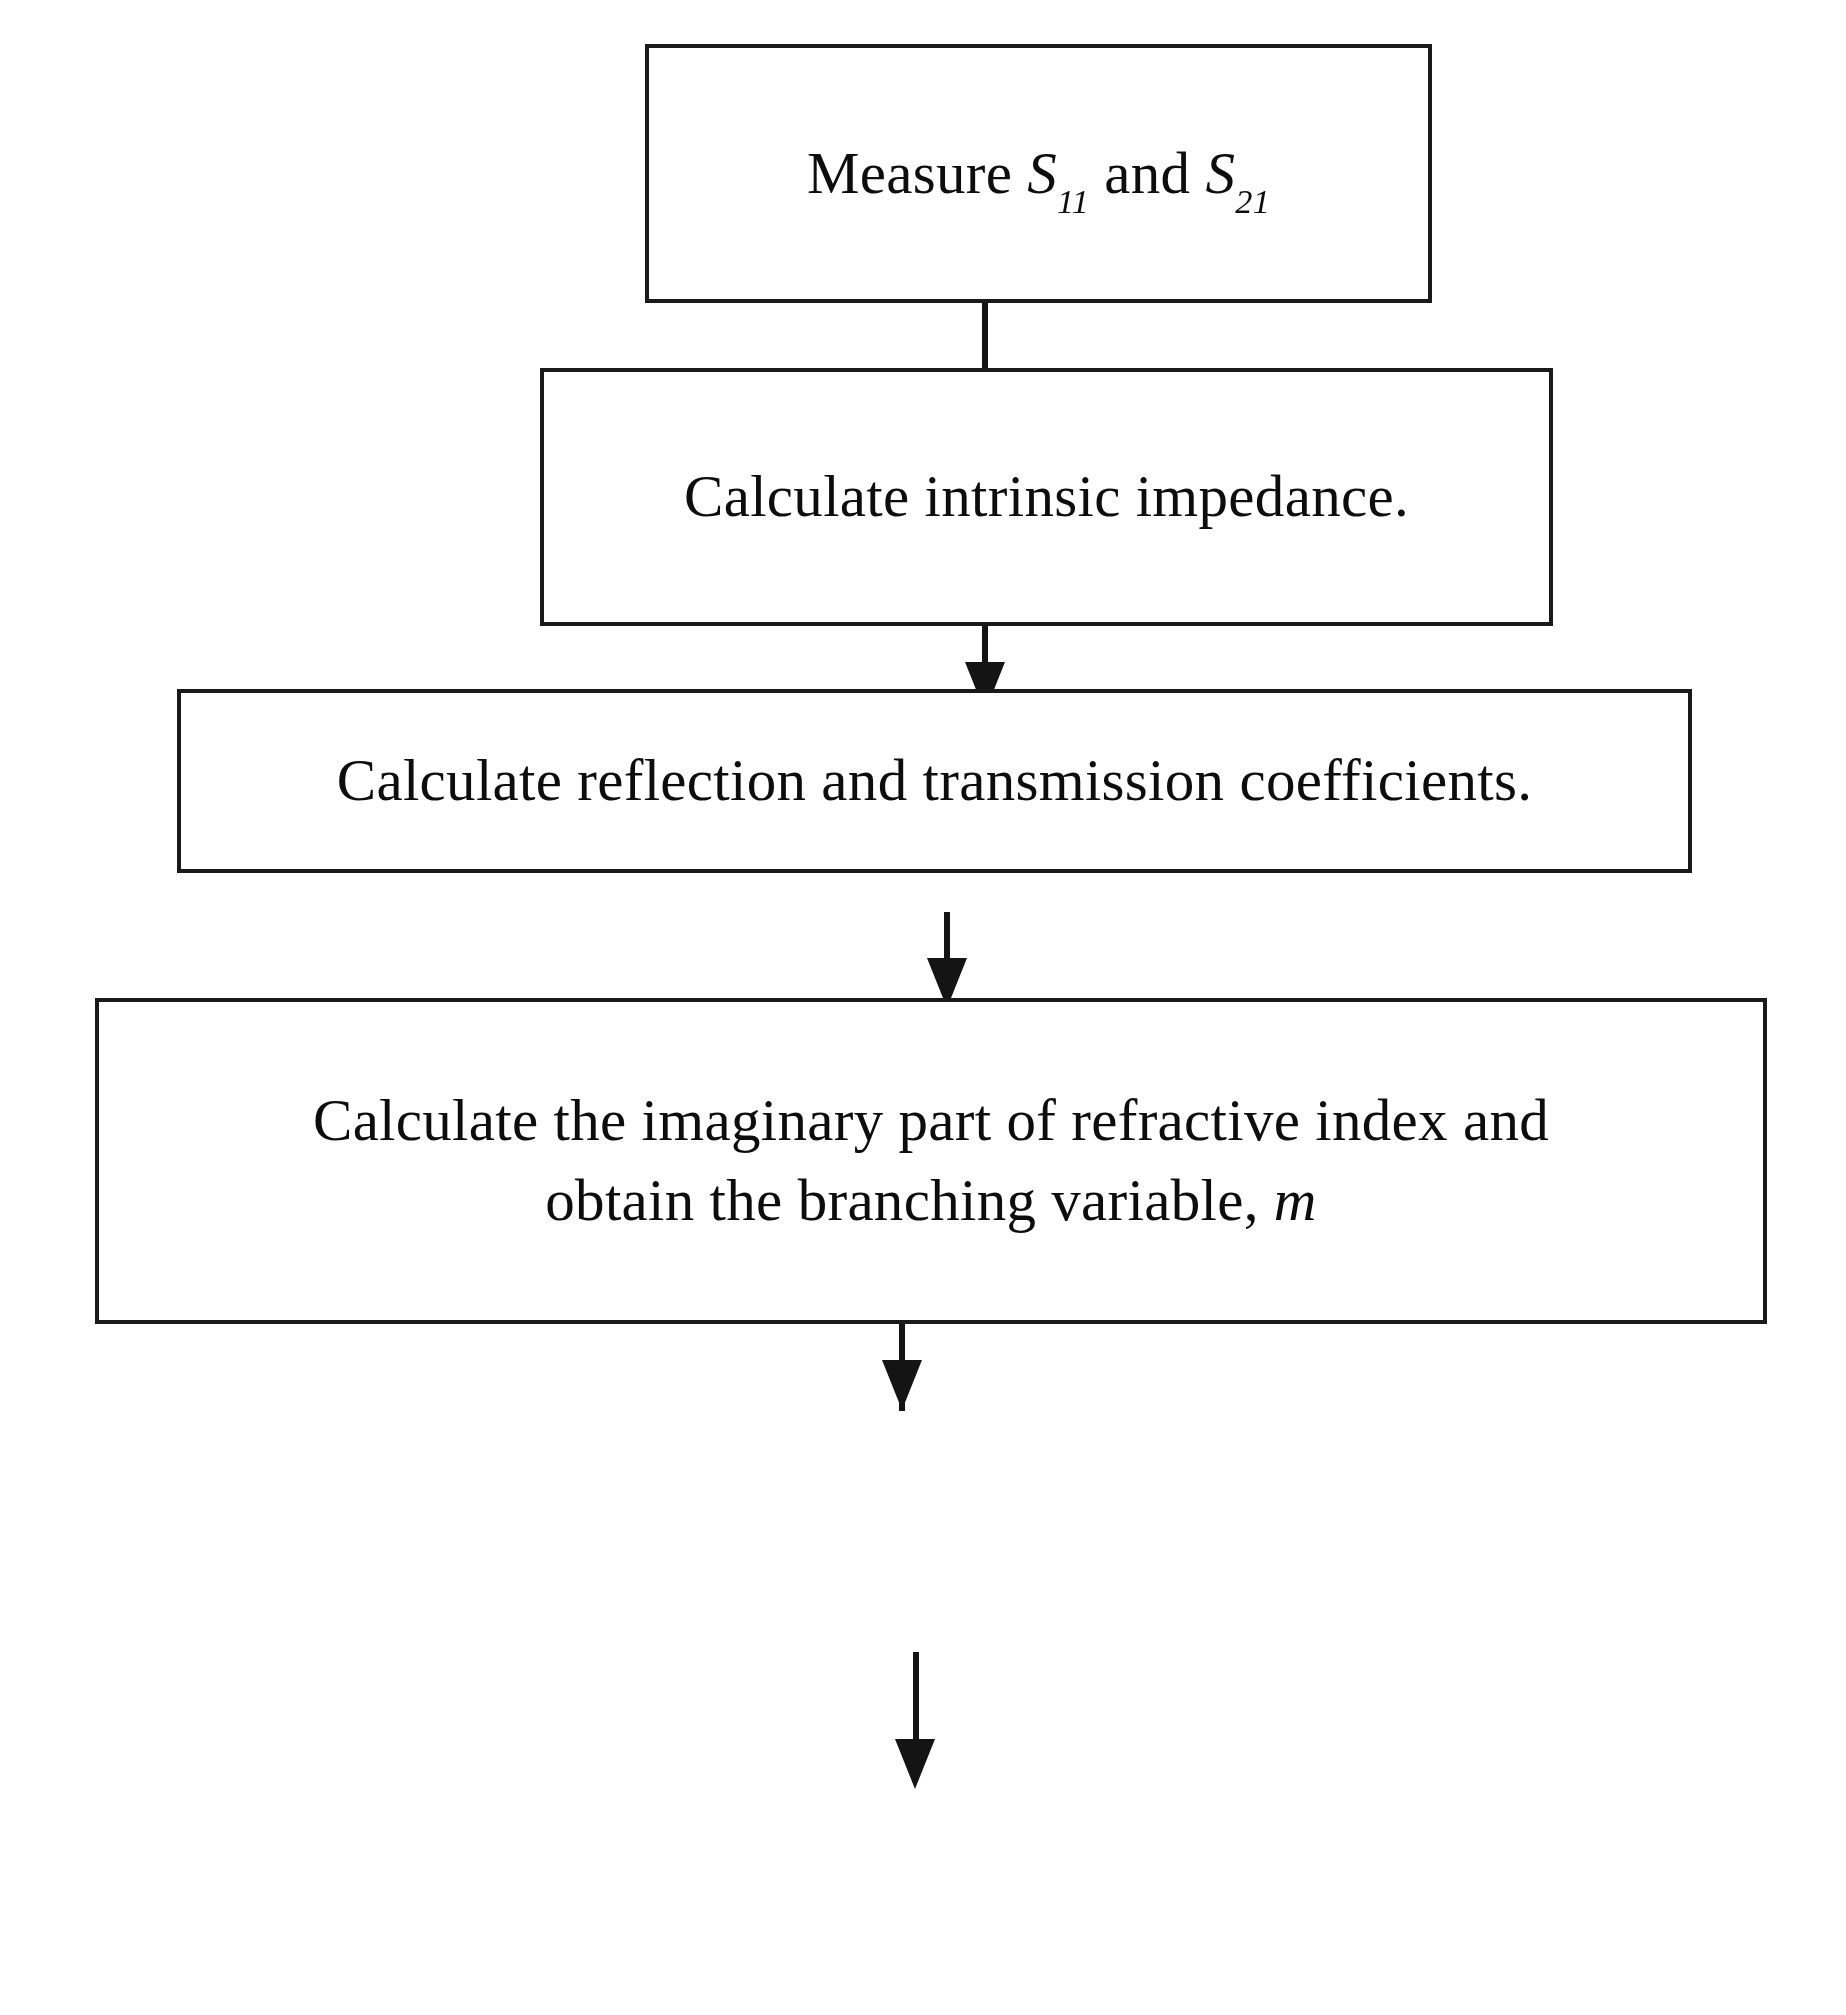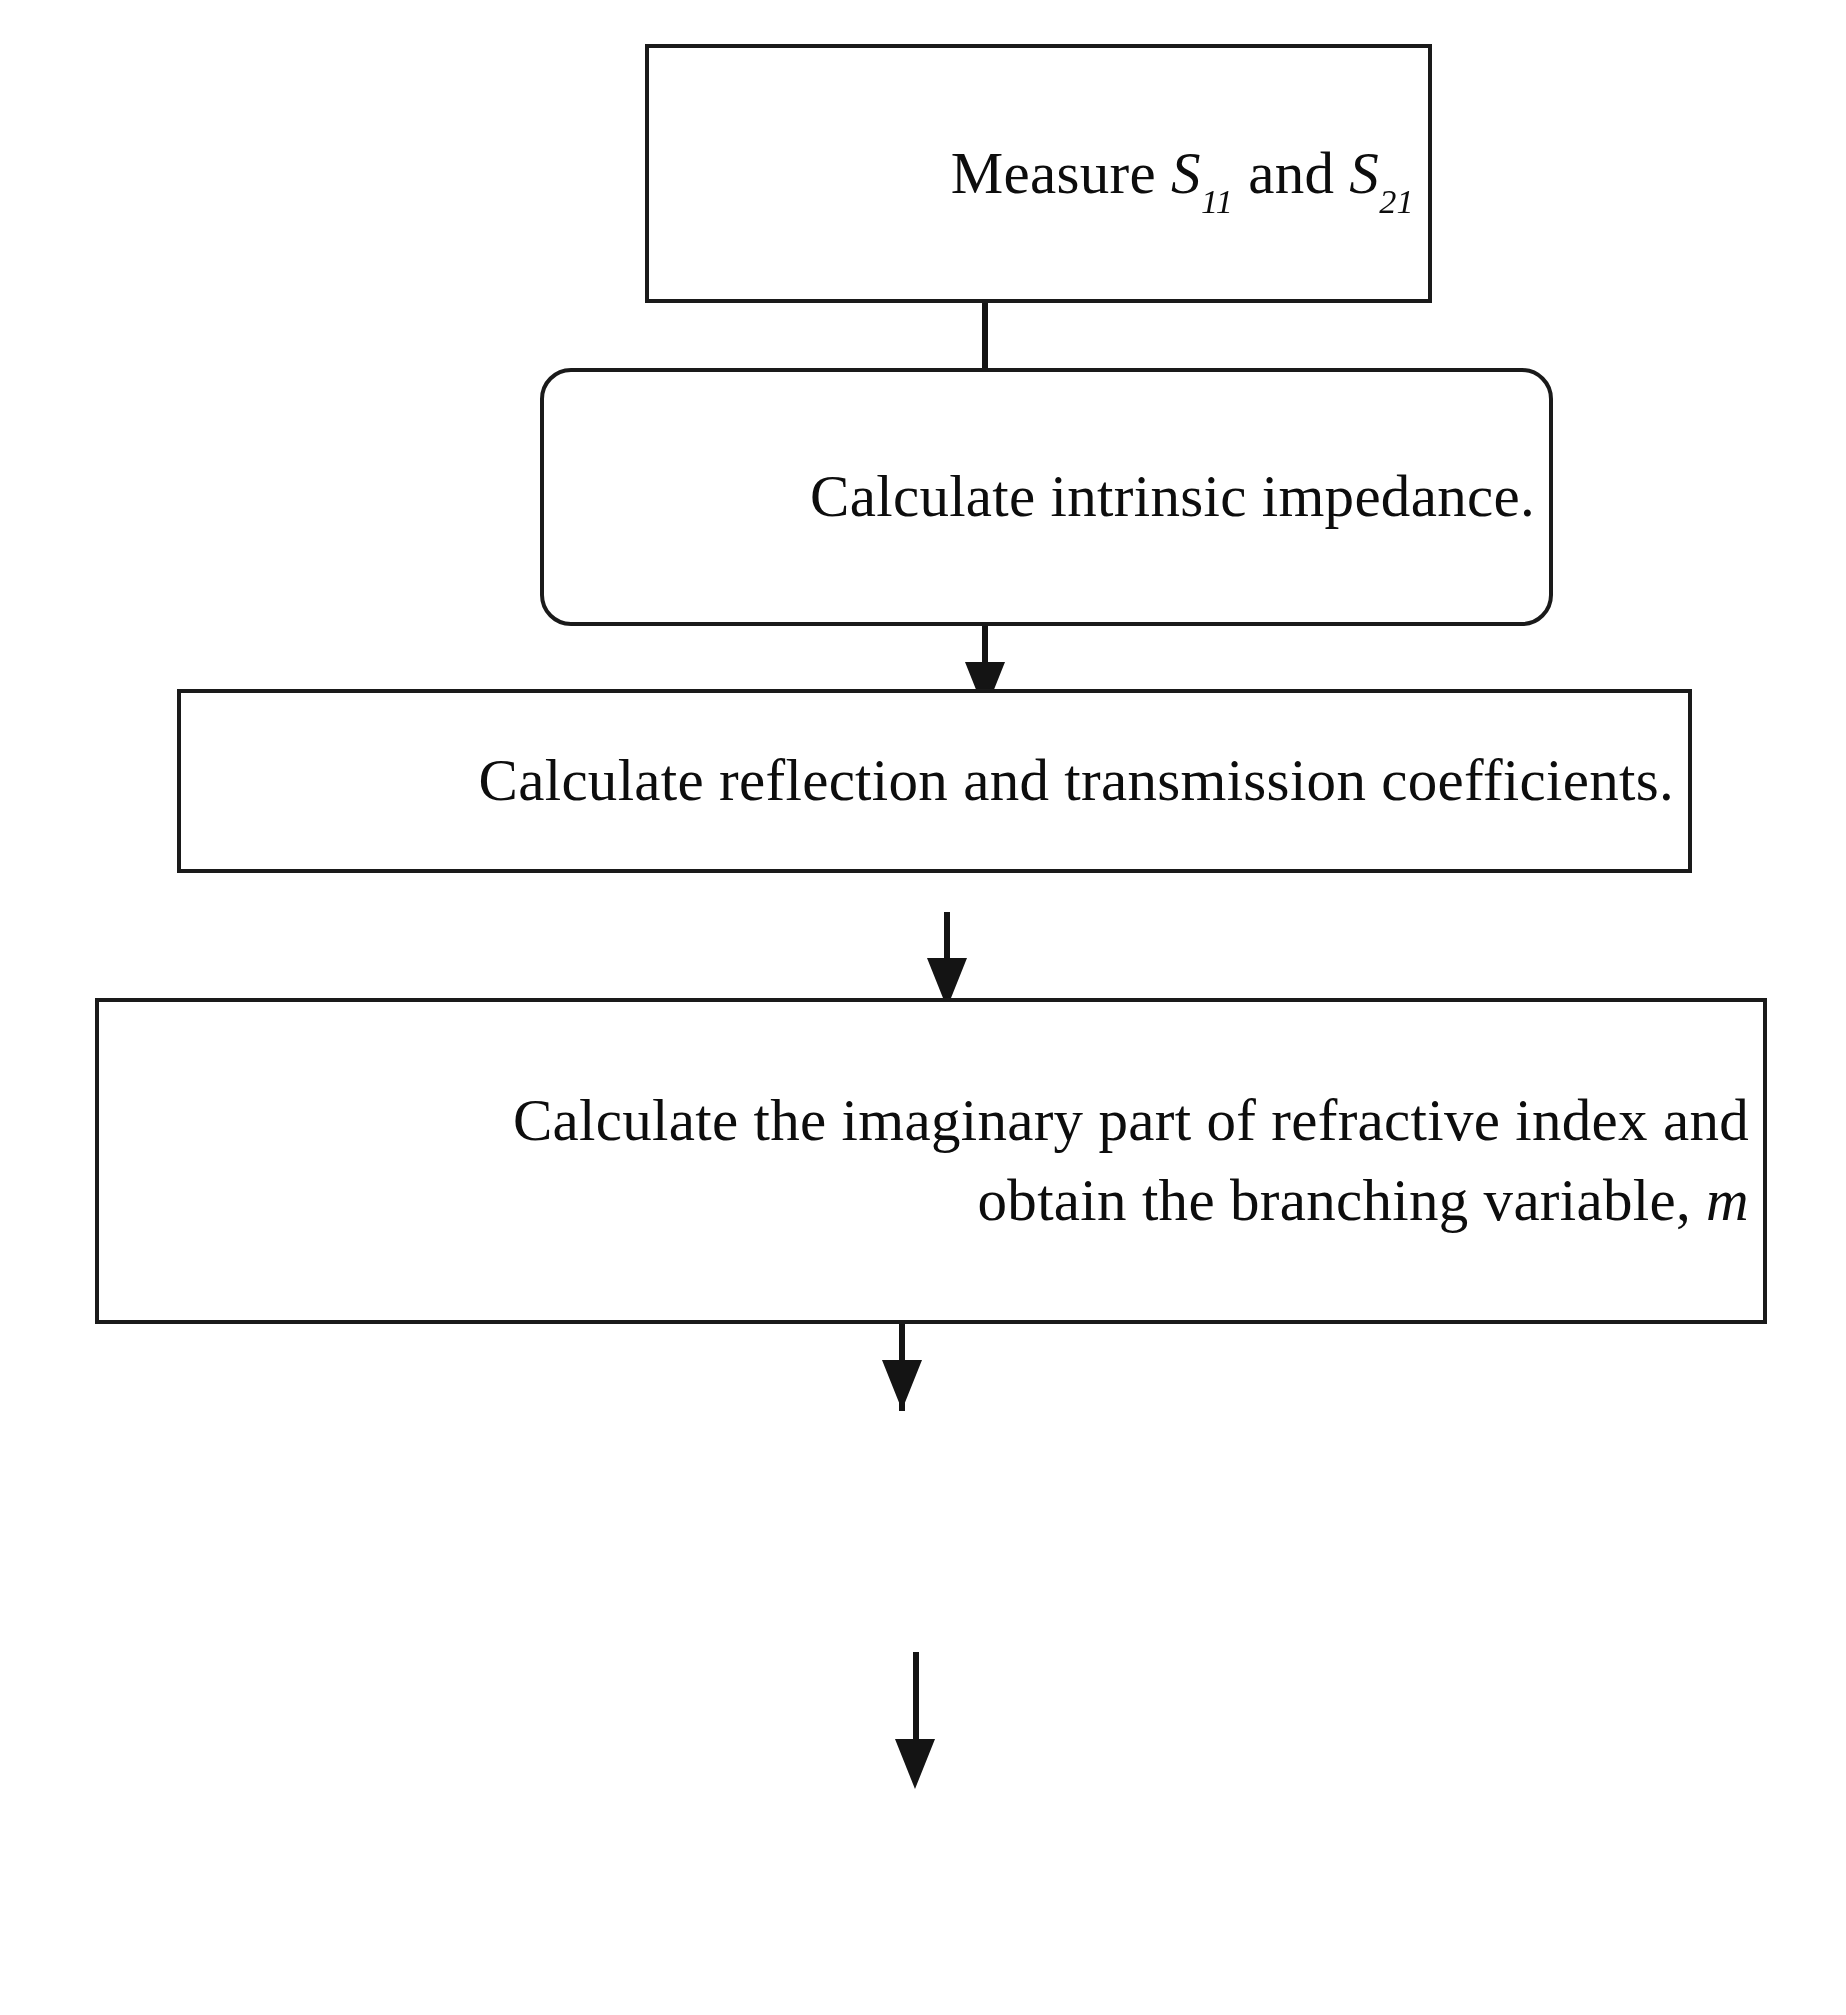"Measure S11 and S21" .node-label { padding: 0 14px -> 0 42px; text-align: right -> none }
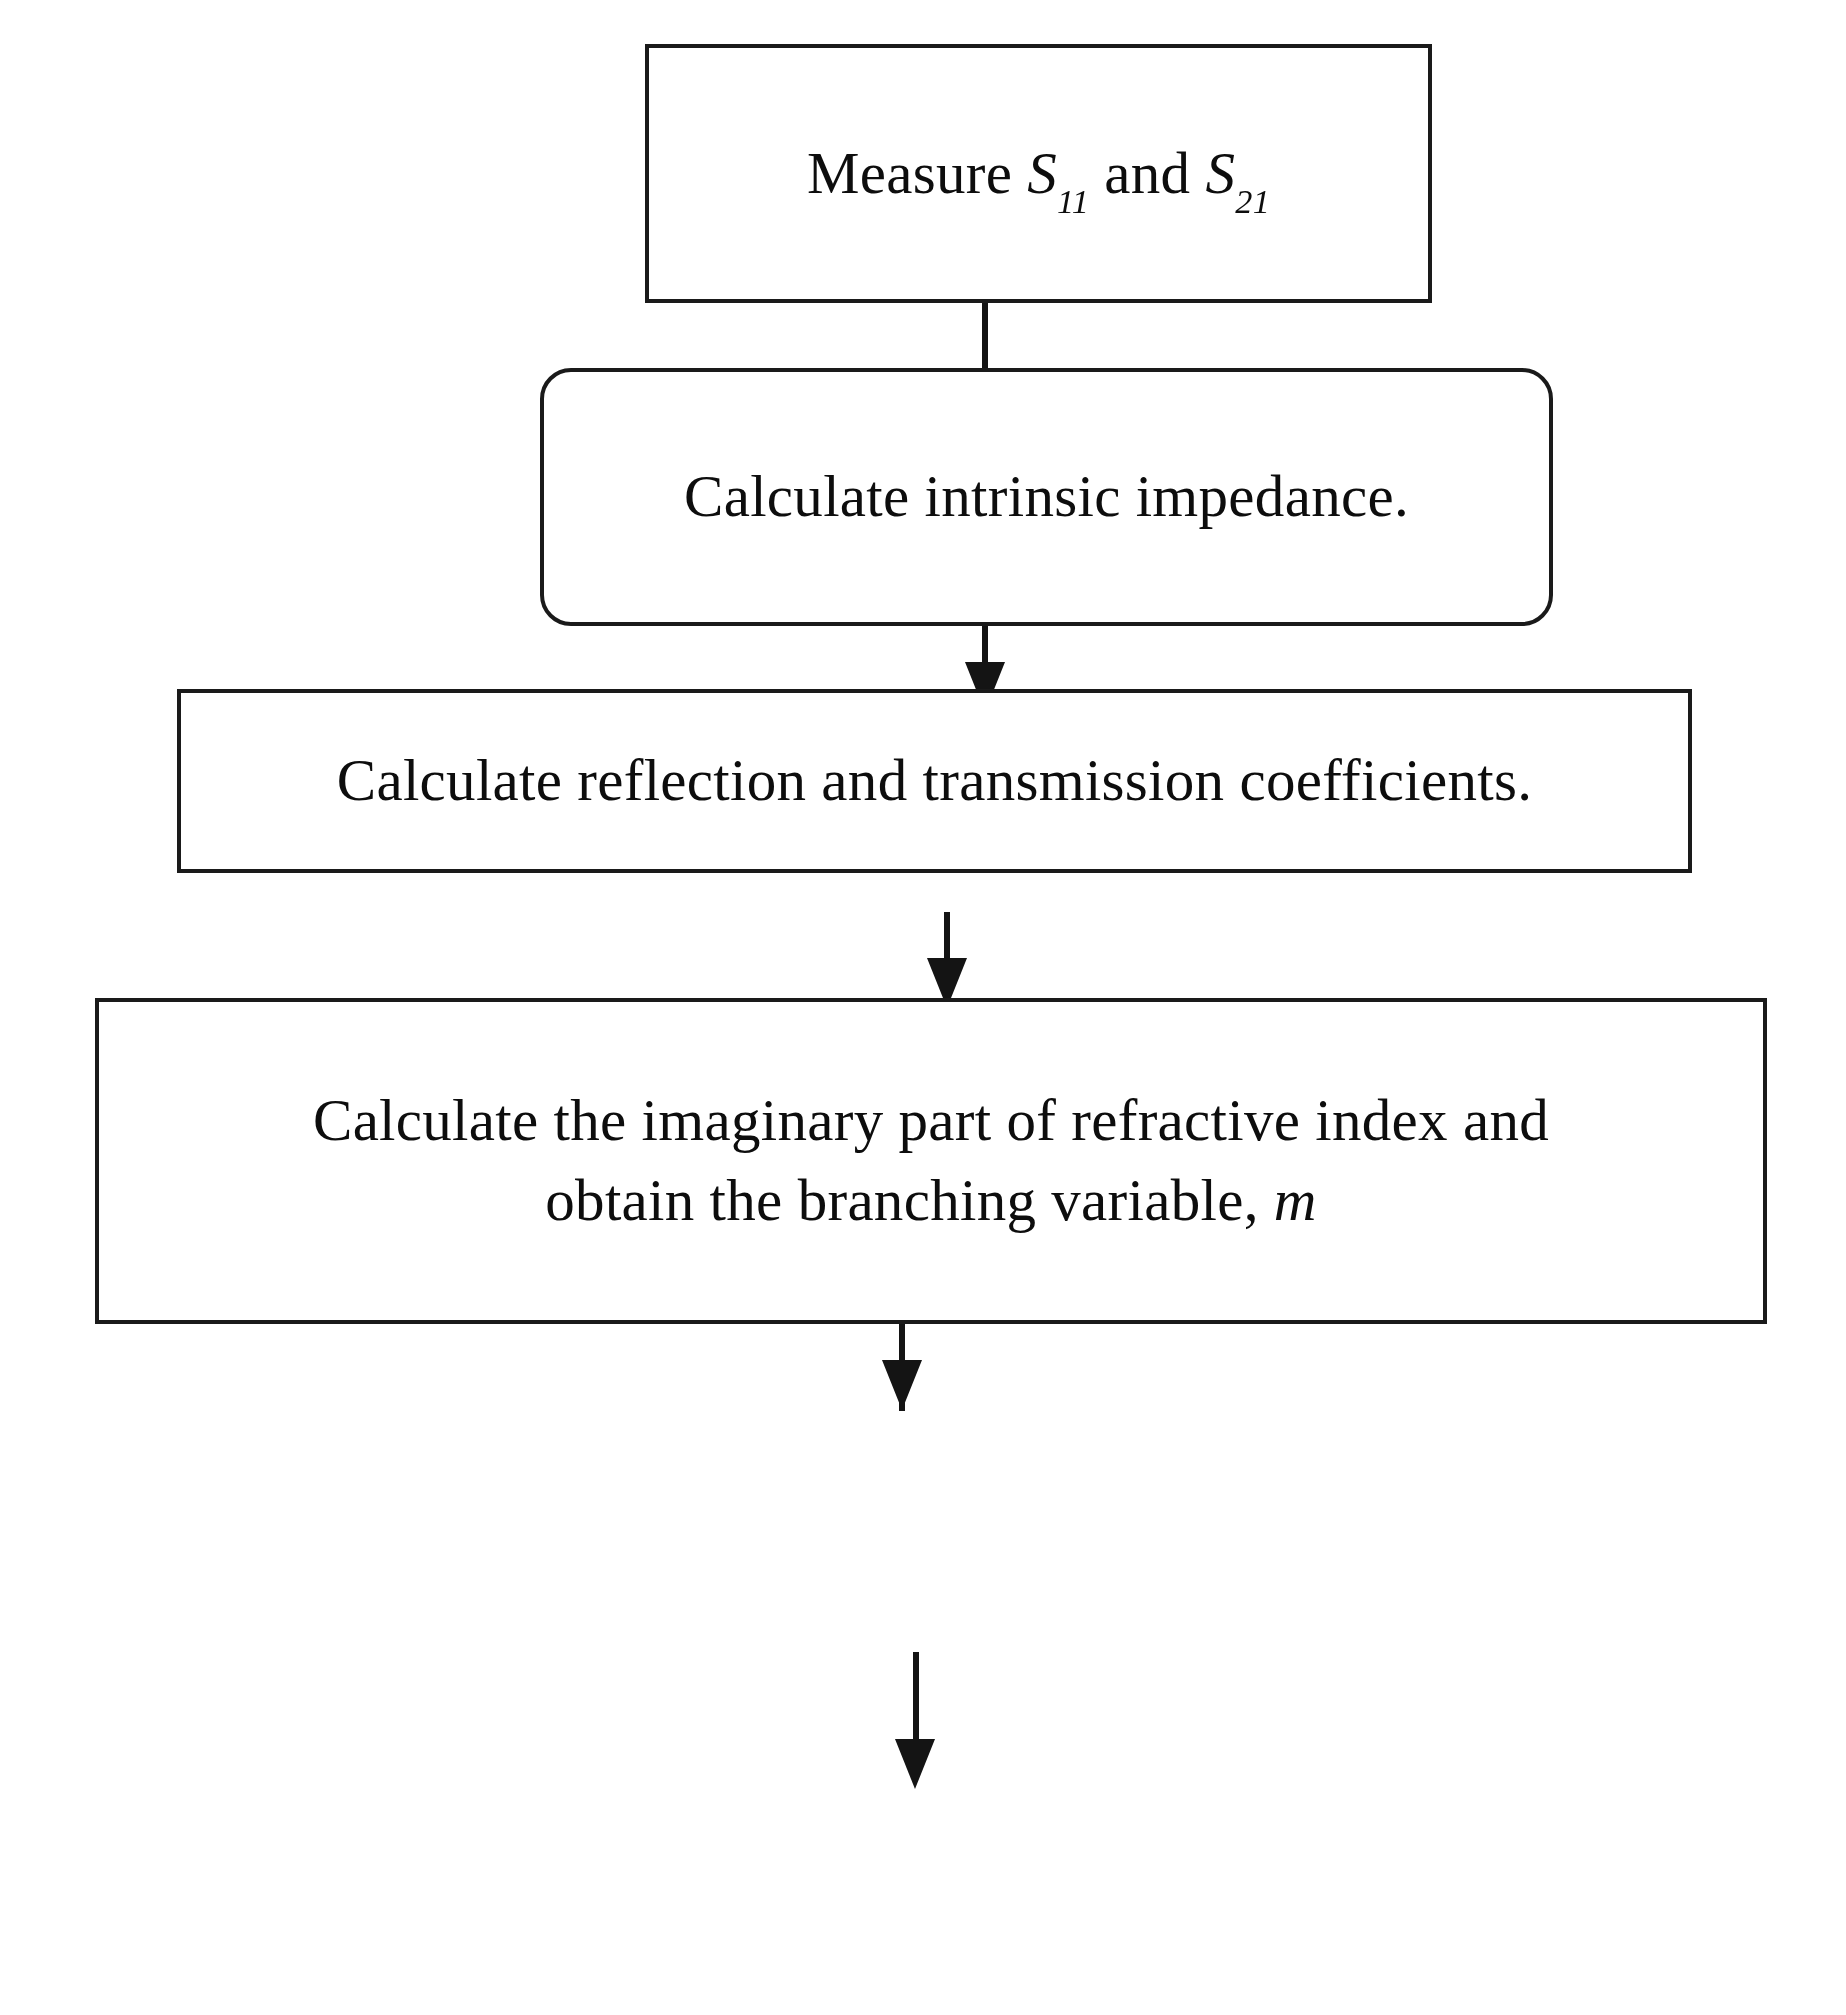"Calculate intrinsic impedance." #node-2 { border-radius: 31px -> none }
